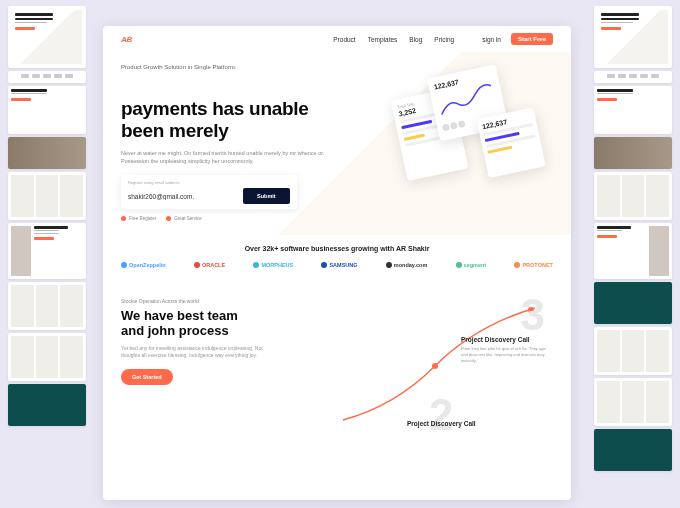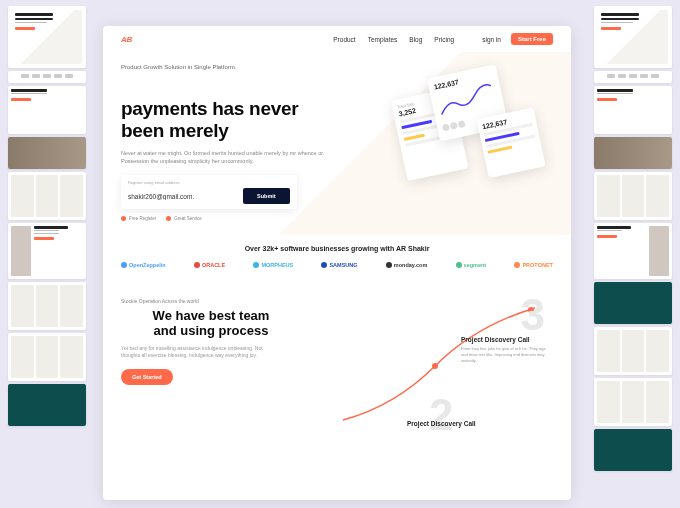"payments has never" span { text: never -> unable }
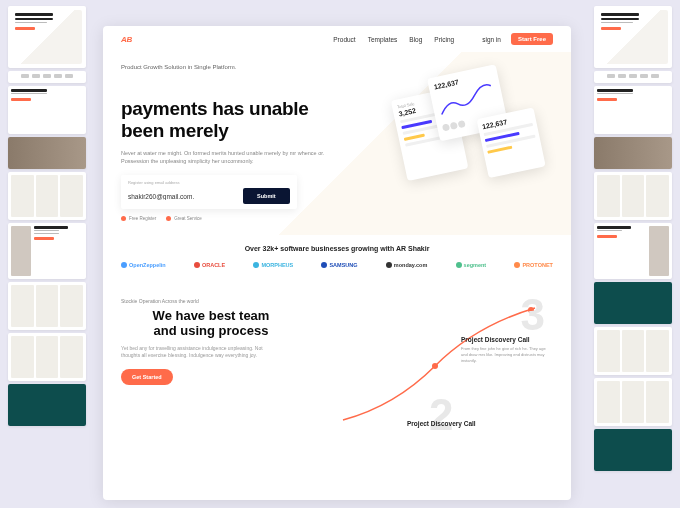"We have best team" .team-head { text-align: center -> none }
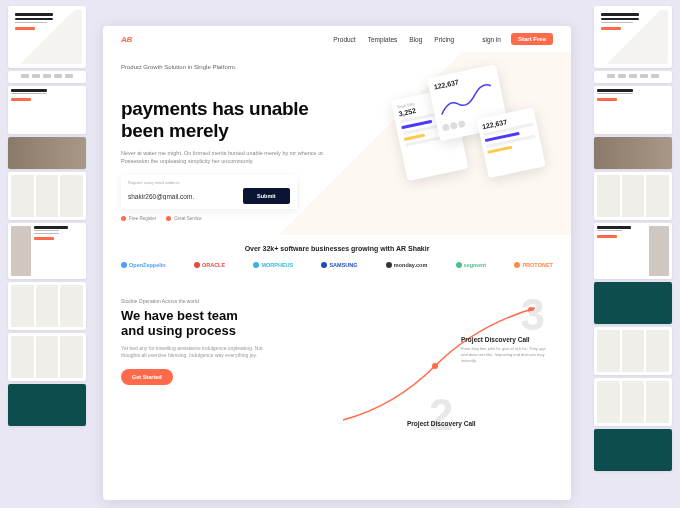"and using process" span { text: using -> john }
